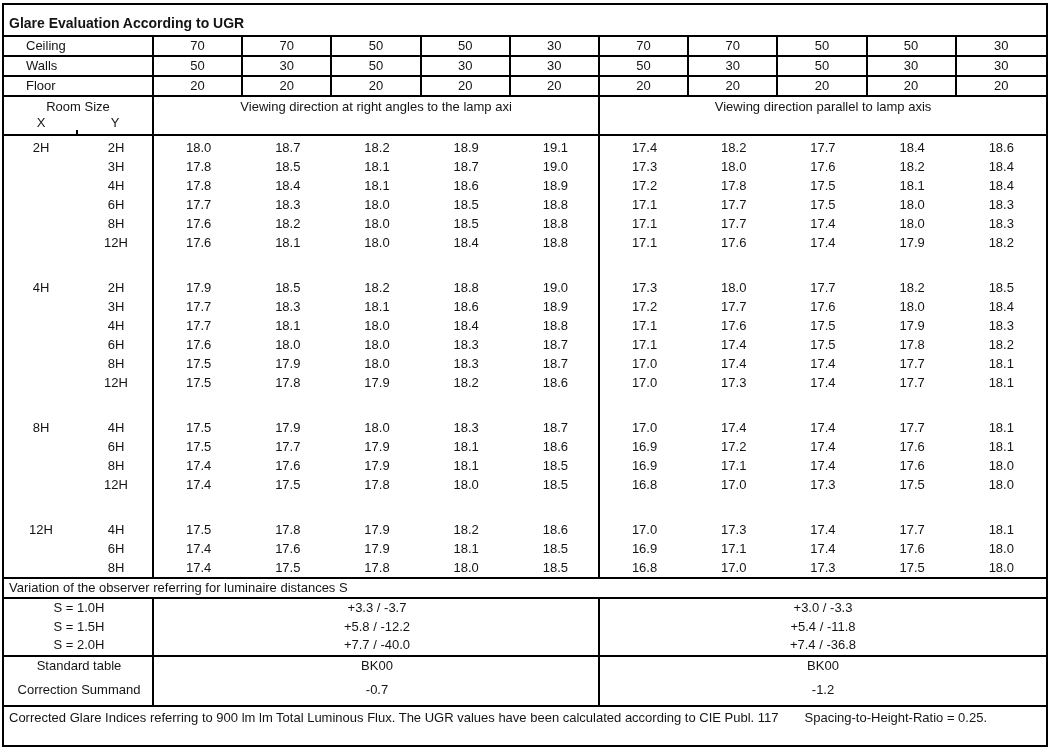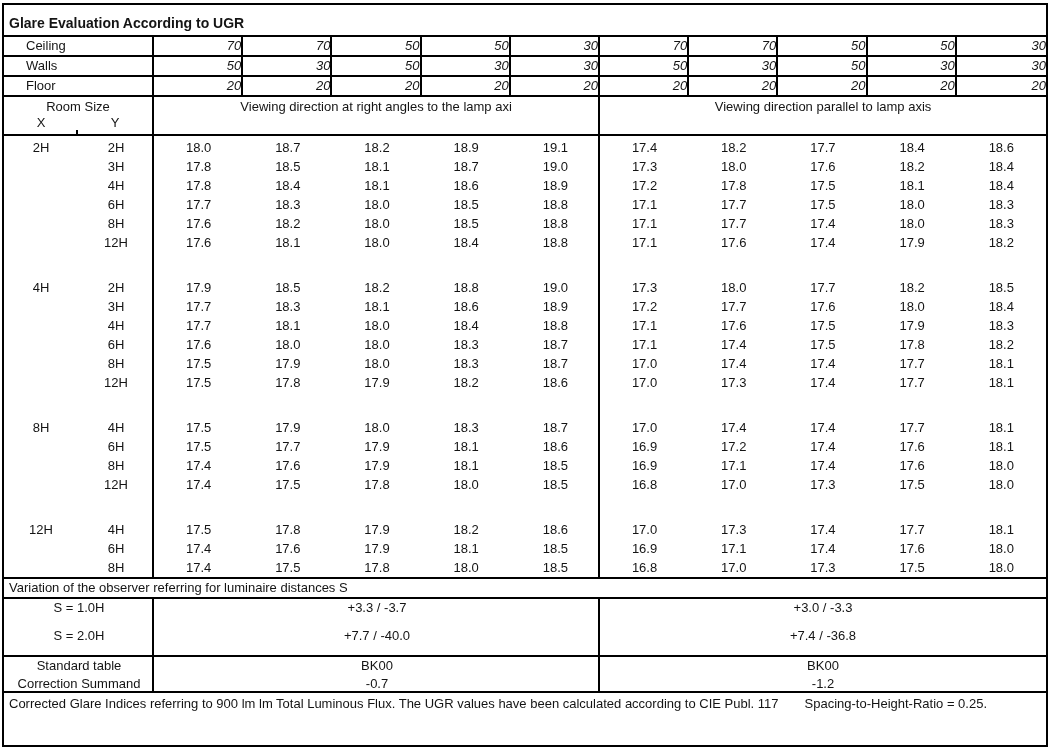"70" .srow .sv { font-style: italic -> none; text-align: right -> center }
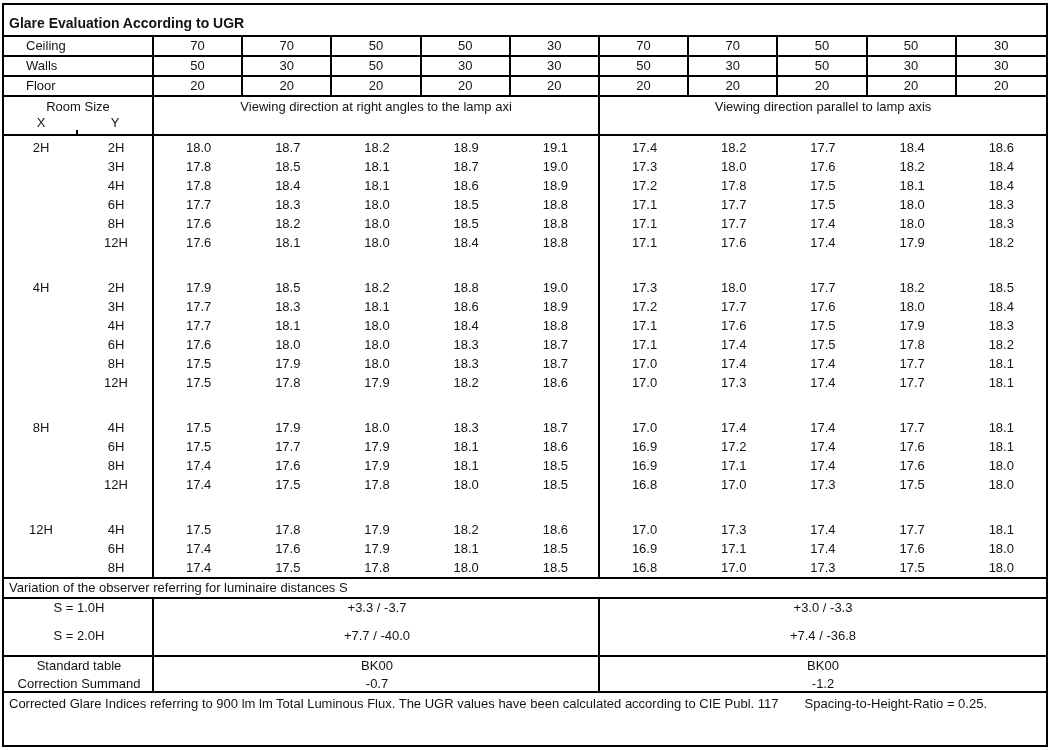"S = 1.5H" div.vr { html: none -> <div> <span>S = 1.5H</span> <span>+5.8 / -12.2</span> <span>+5.4 / -11.8</span> </div> }
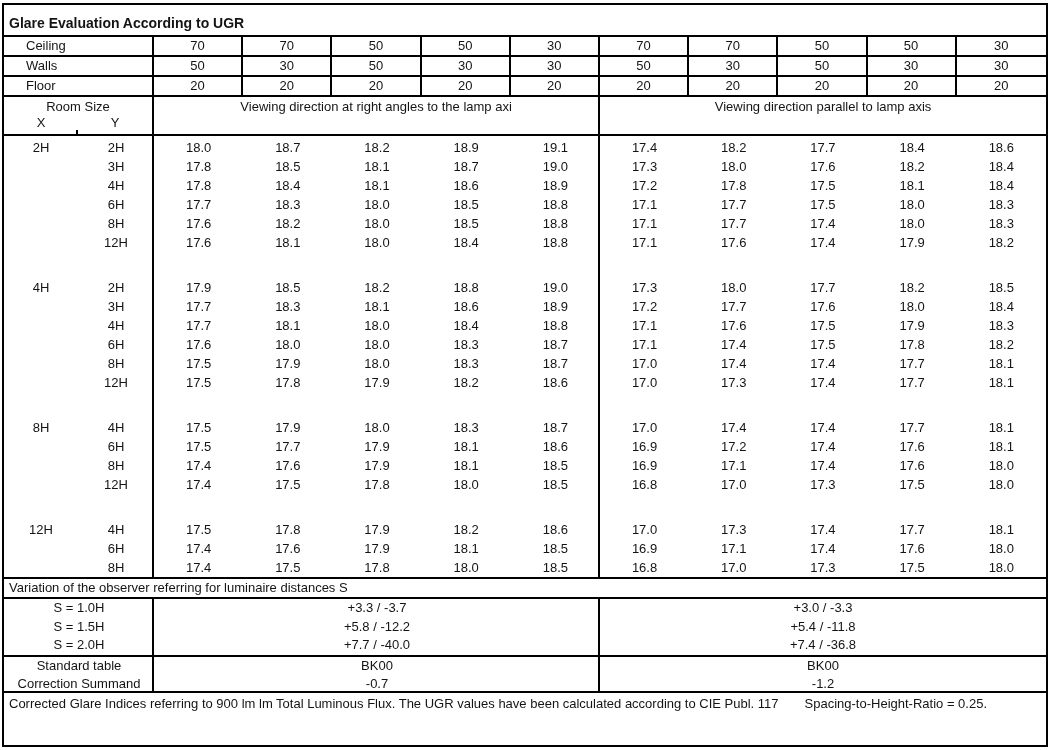"Standard table" .stdbox { height: 36px -> 50px }
